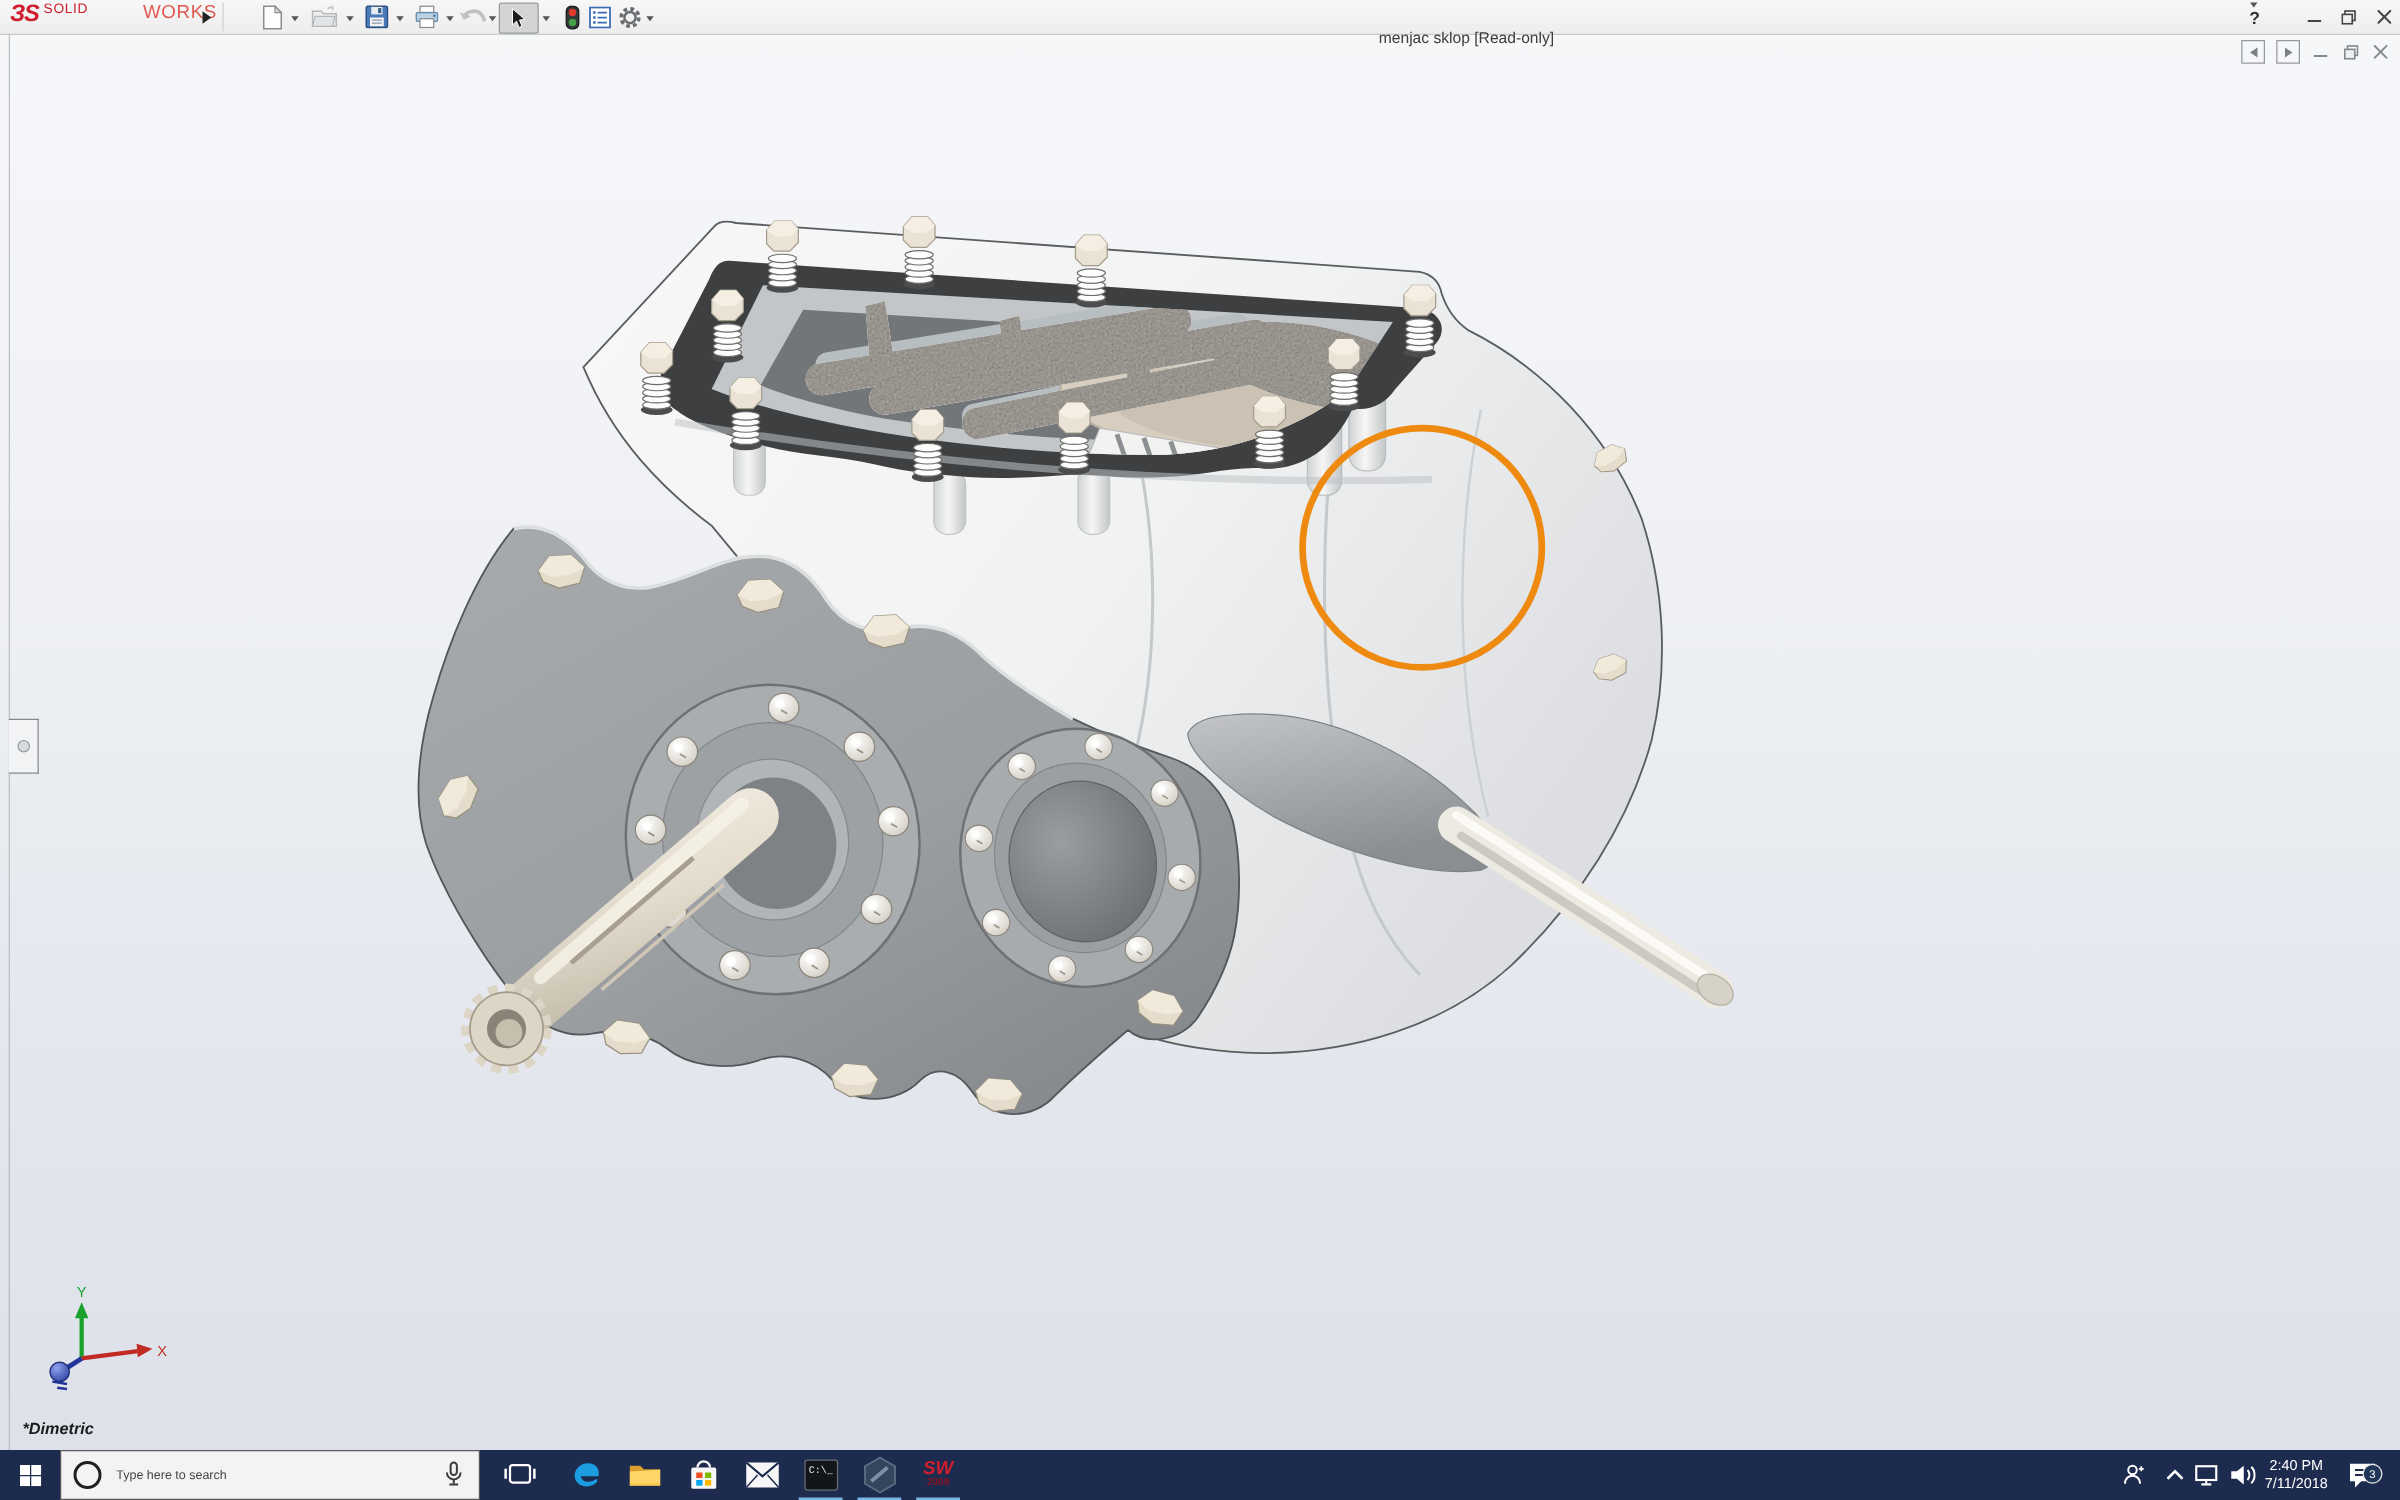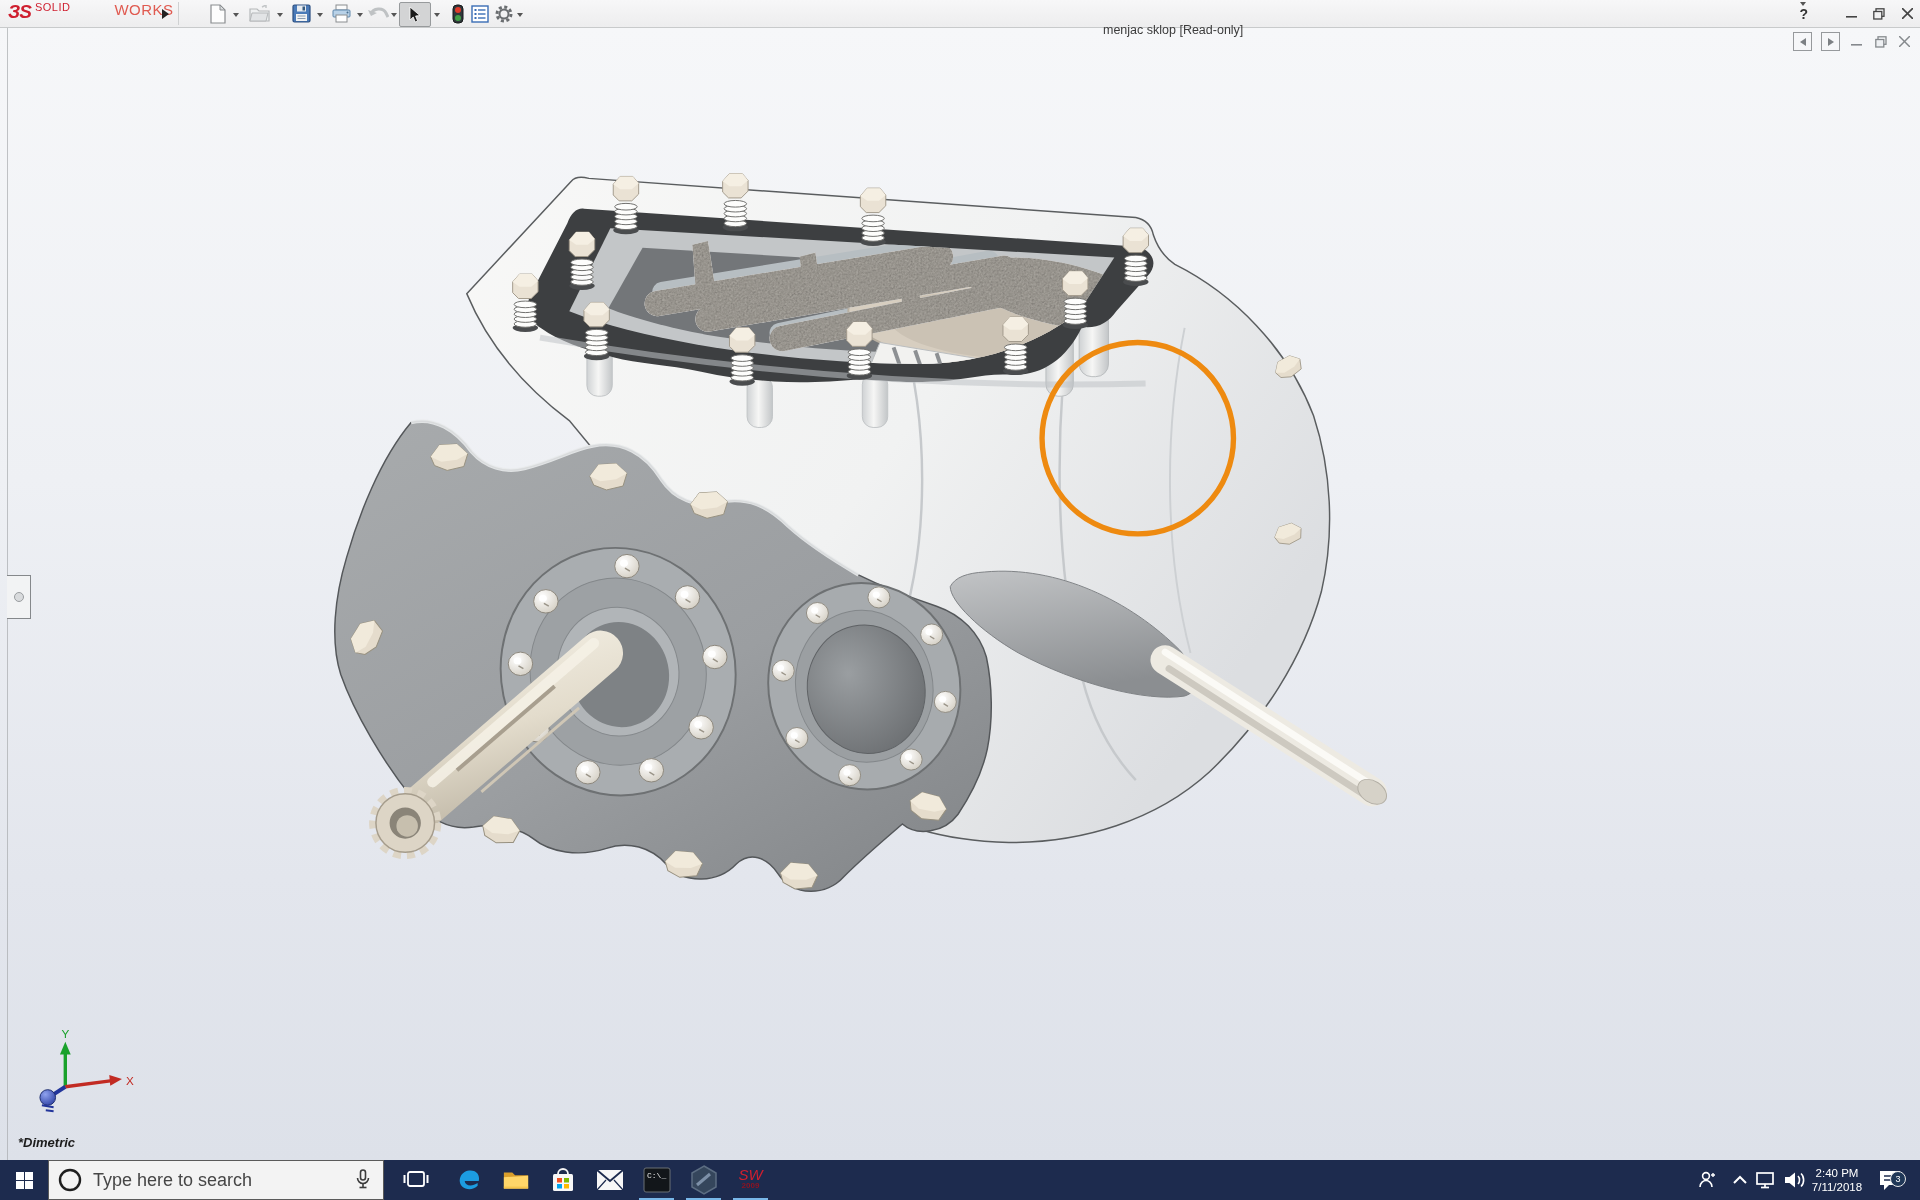"Type here to search" .search-ph { font-size: 18px -> 10px }
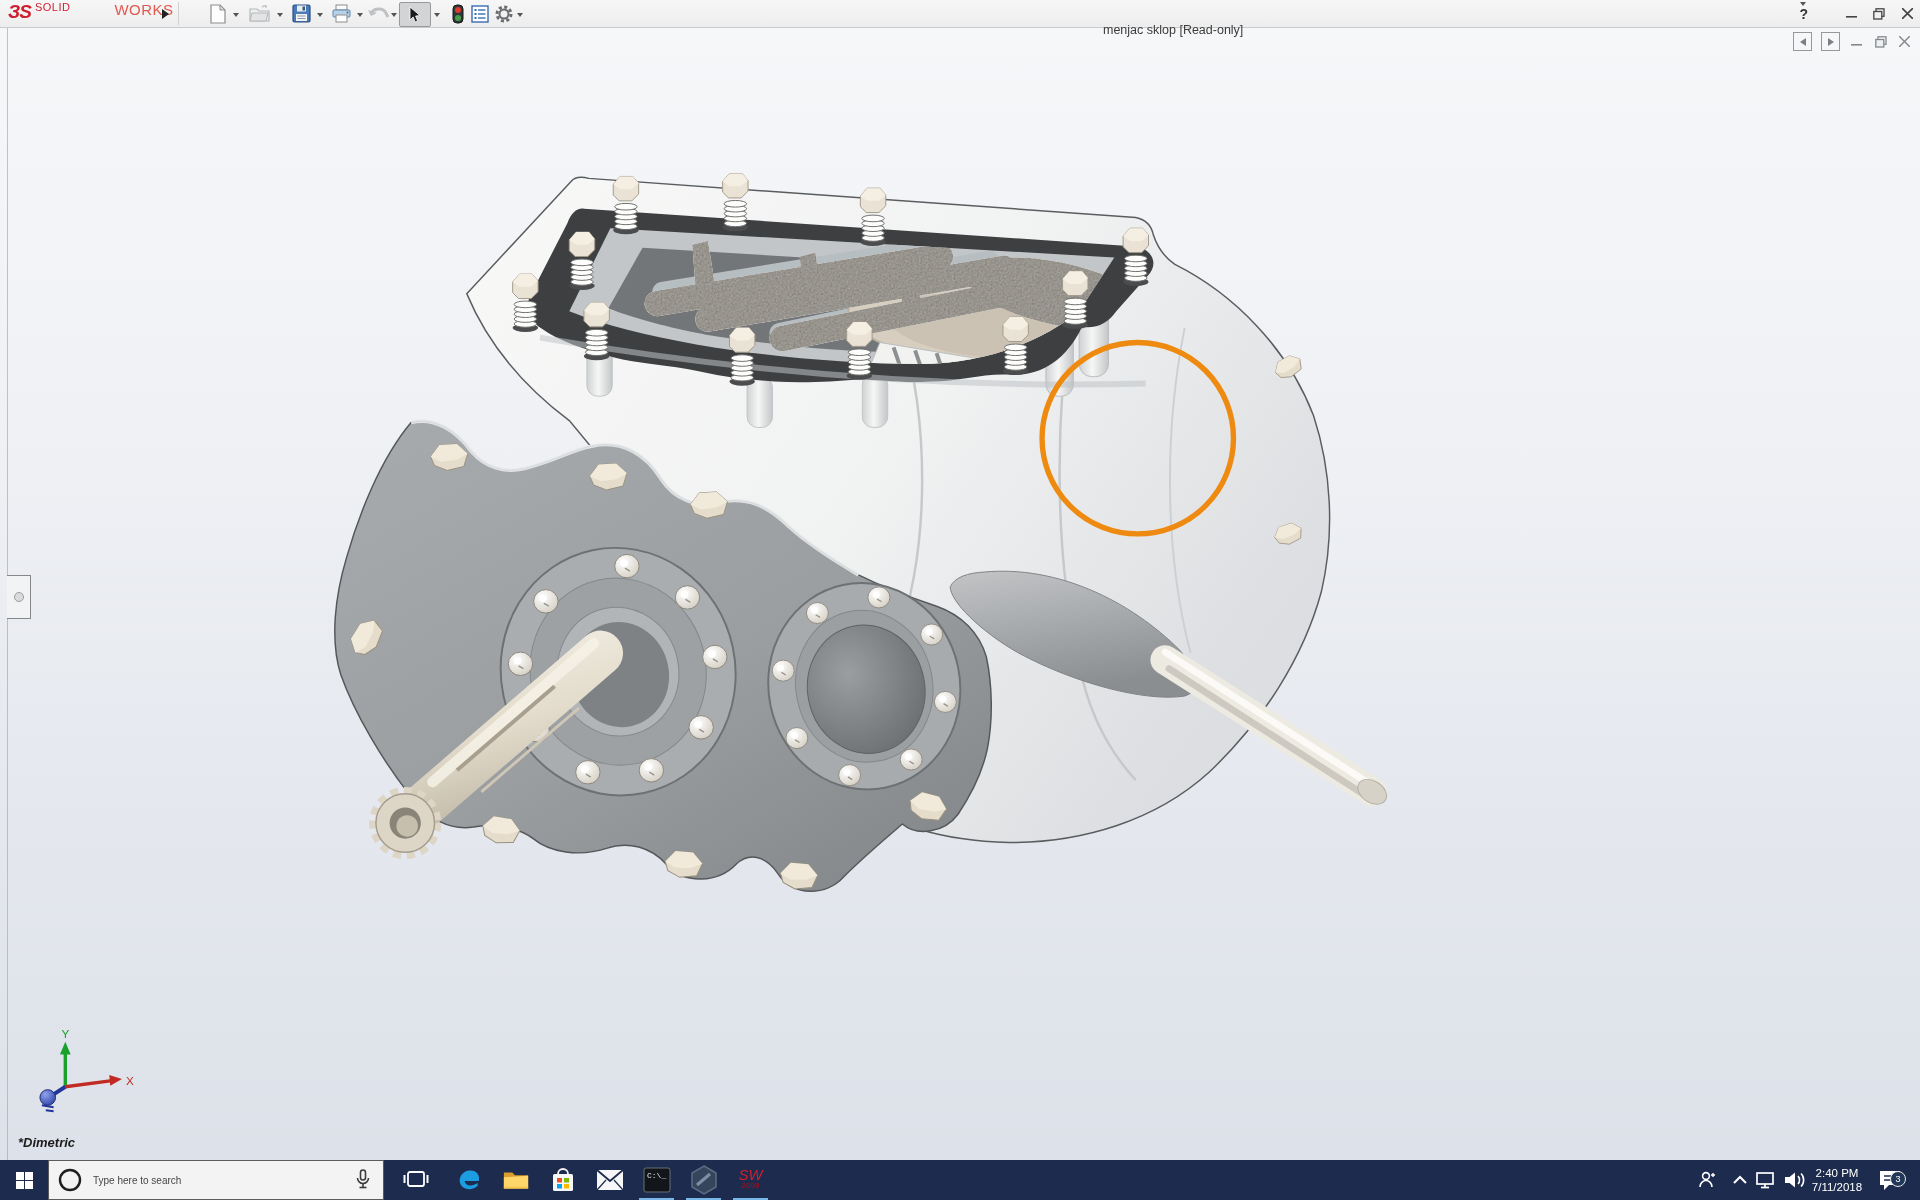"SW" .sw-top { font-weight: normal -> bold }
